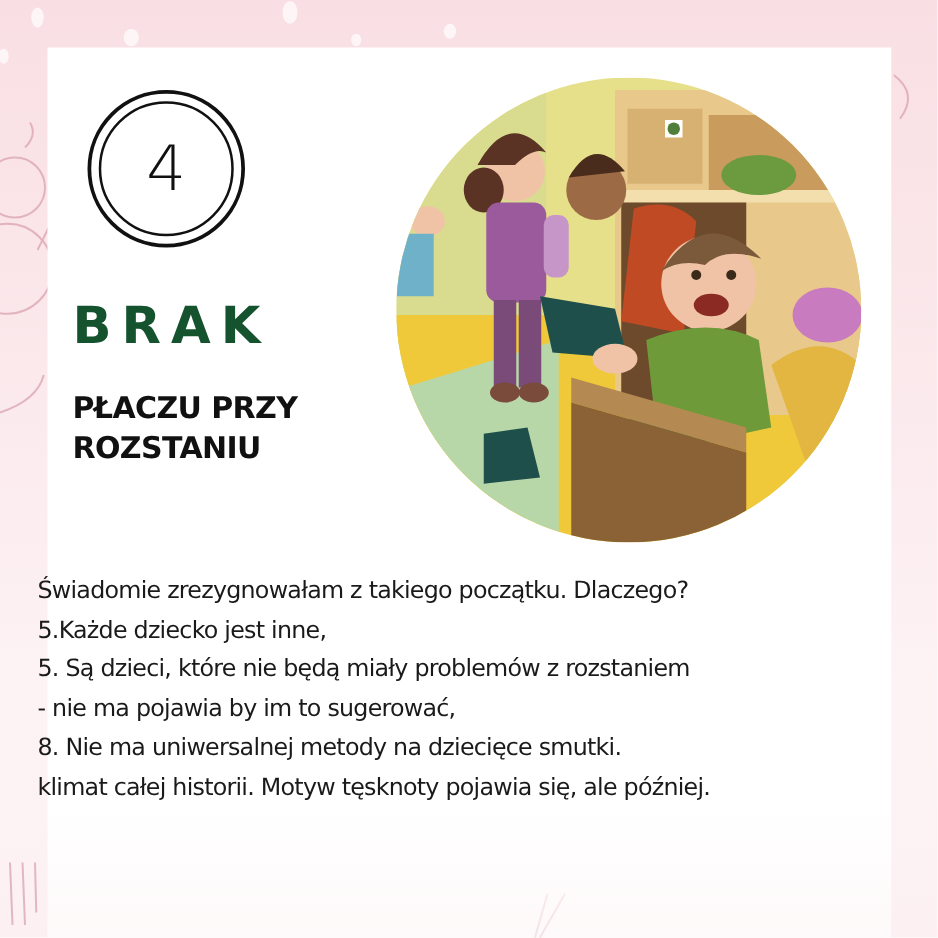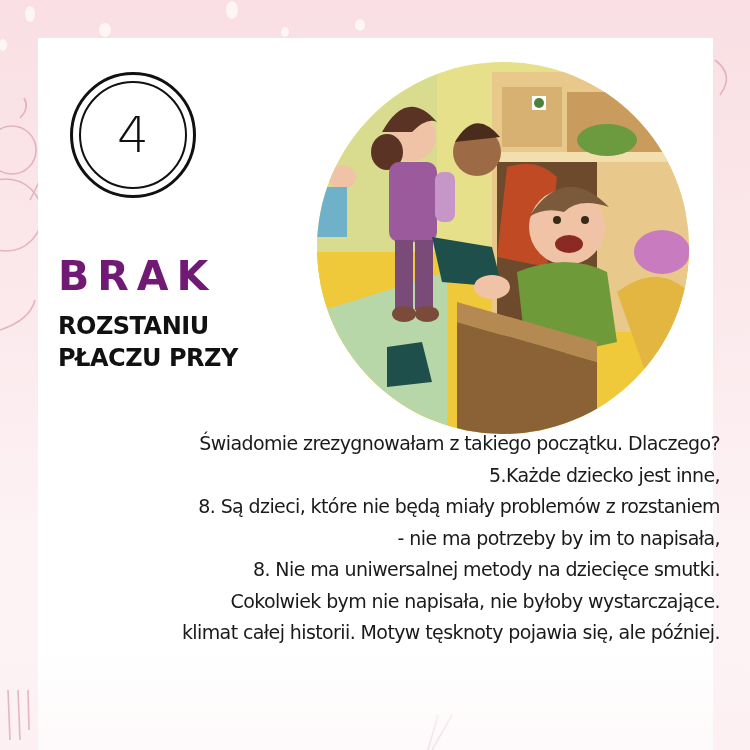"BRAK" .title-main { color: #701a75 -> #14532d; top: 256px -> 240px }
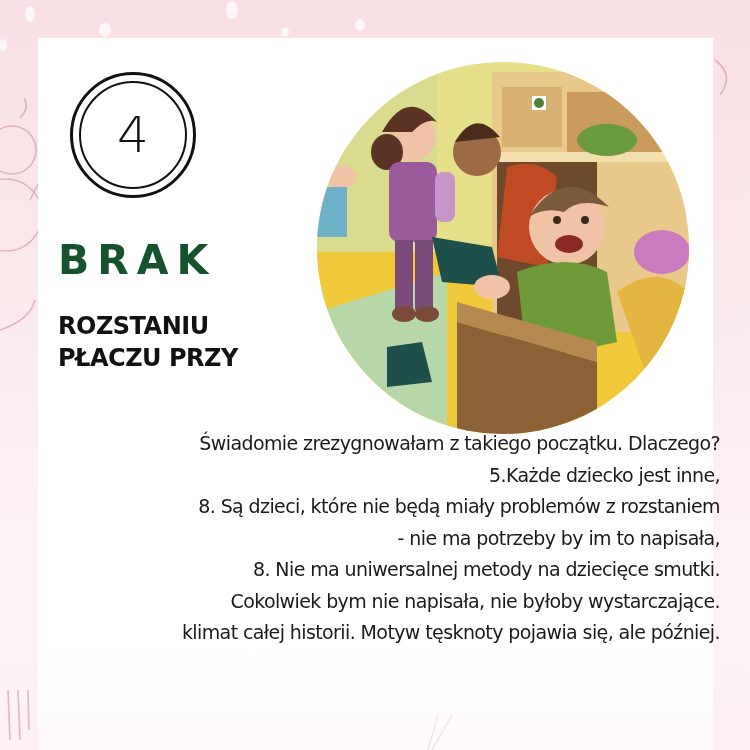"ROZSTANIU" div { order: before "PŁACZU PRZY" -> after "PŁACZU PRZY" }
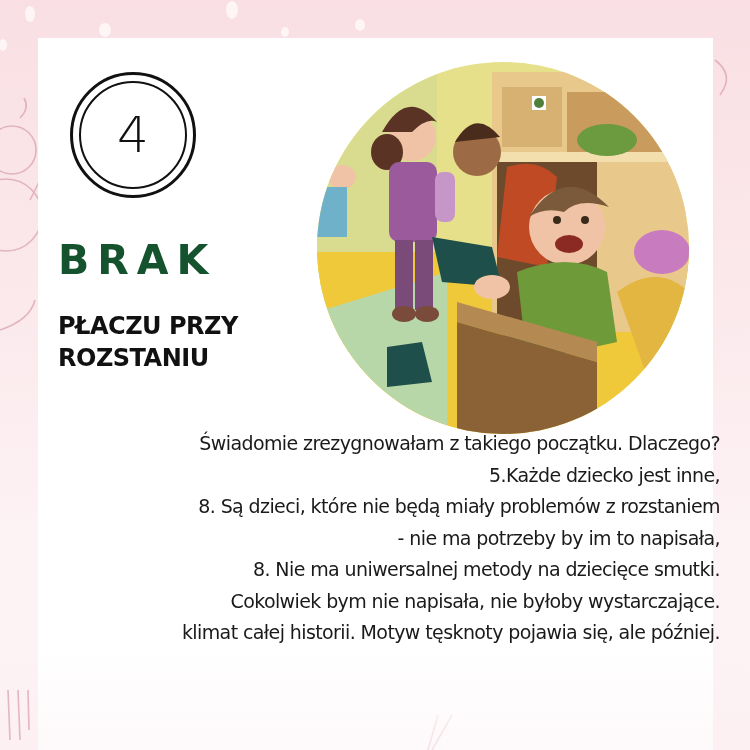"Świadomie zrezygnowałam z takiego" .body-text { text-align: right -> left; top: 428px -> 457px }
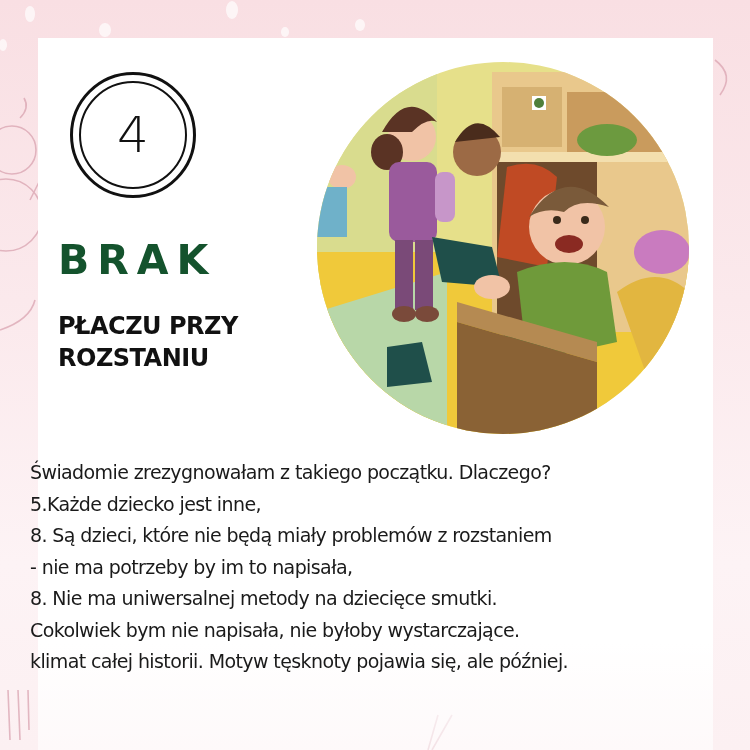"8. Są dzieci, które nie" div { text: 8 -> 5 }
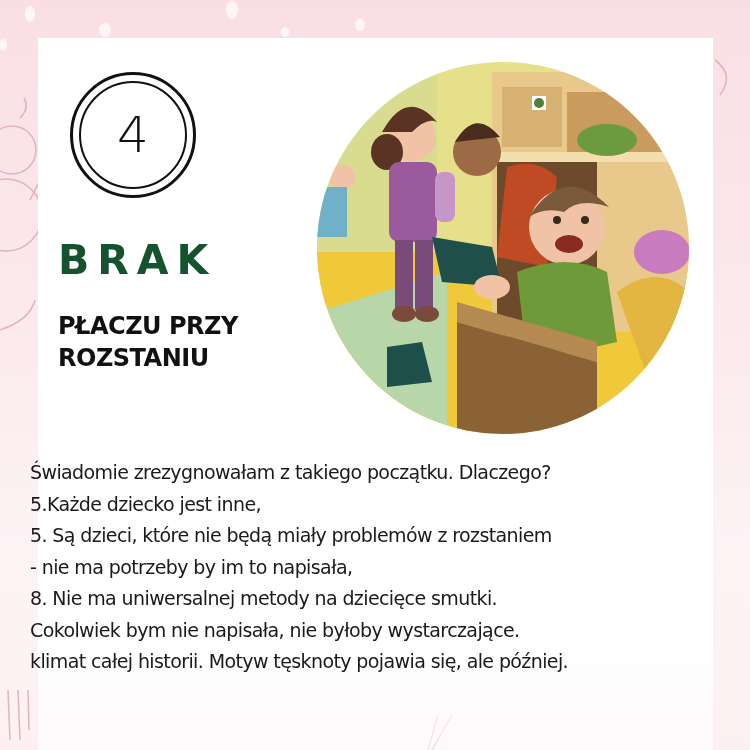"- nie ma potrzeby by" div { text: potrzeby by im to napisała -> pojawia by im to sugerować }
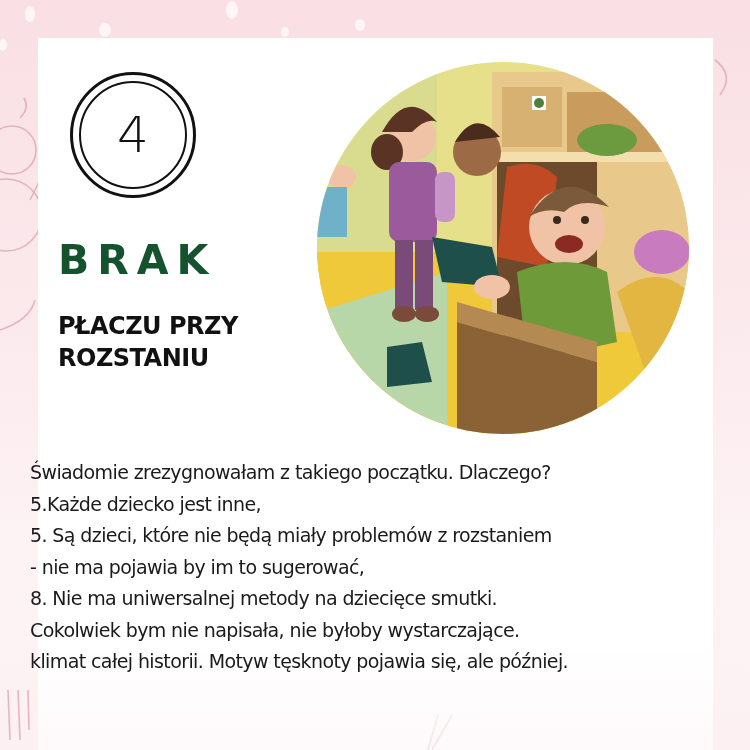"Cokolwiek bym nie napisała, nie" div { html: <div>Cokolwiek bym nie napisała, nie byłoby wystarczające.</div> -> none }
